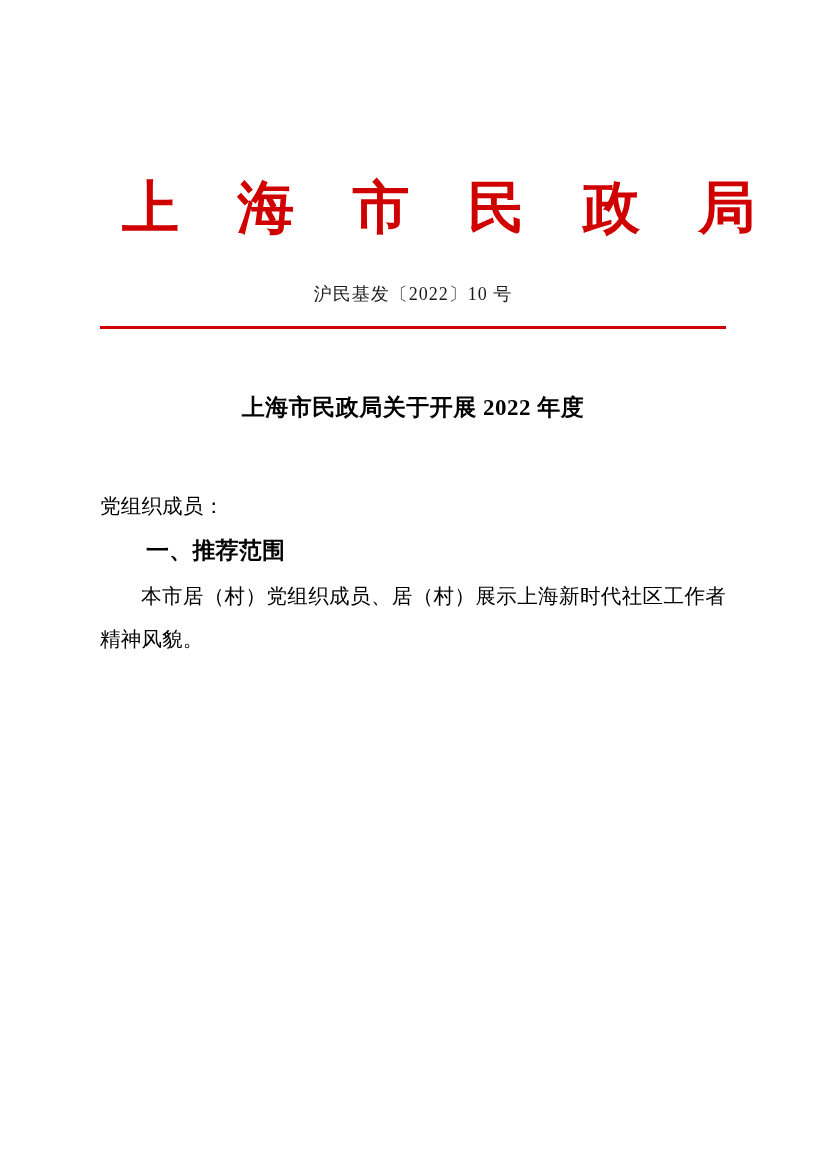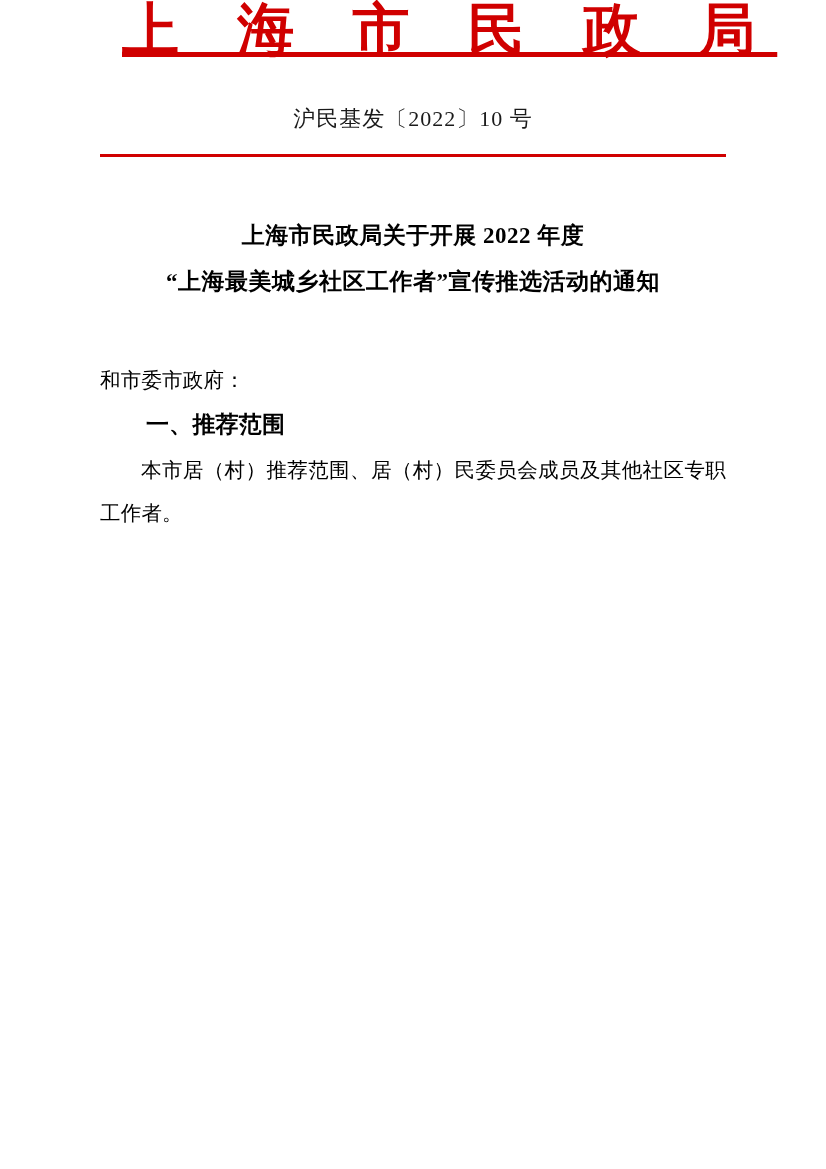"上 海 市 民 政" .masthead { margin-top: none -> 178px; text-decoration: underline -> none }
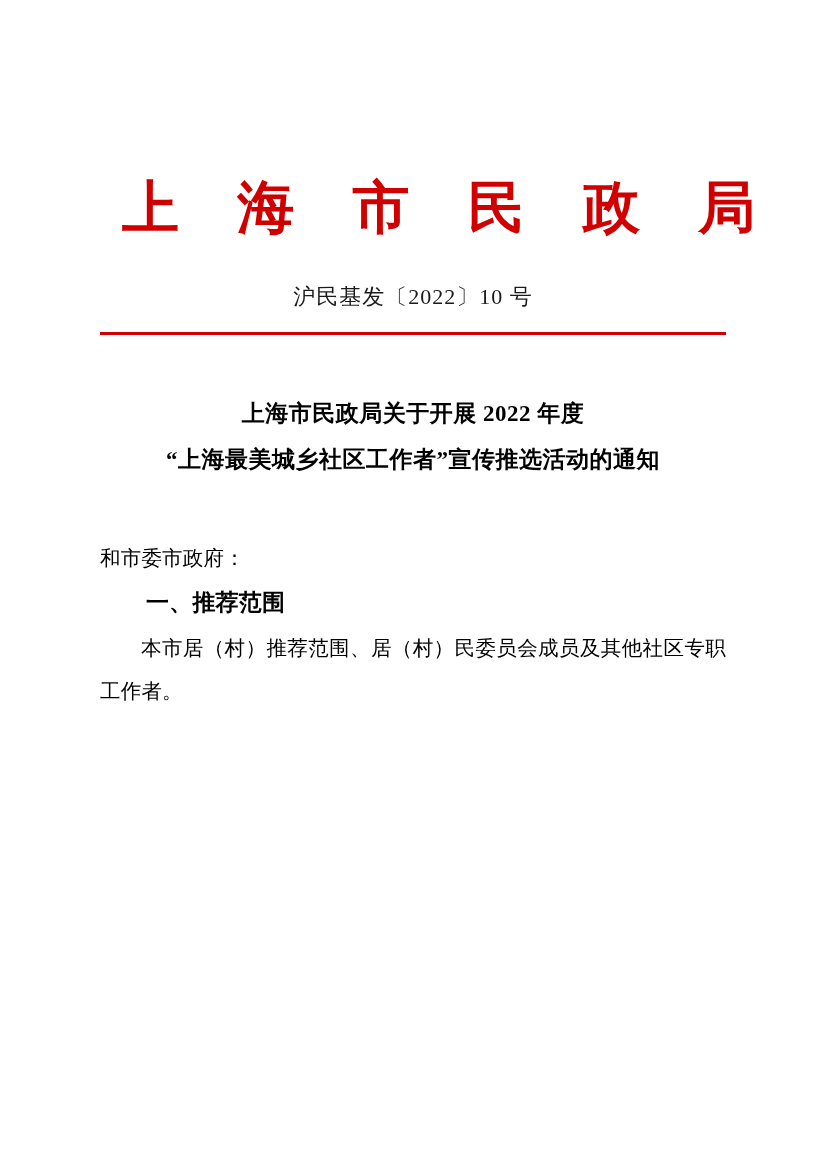"沪民基发〔2022〕10 号" .doc-number { font-size: 22px -> 18px }
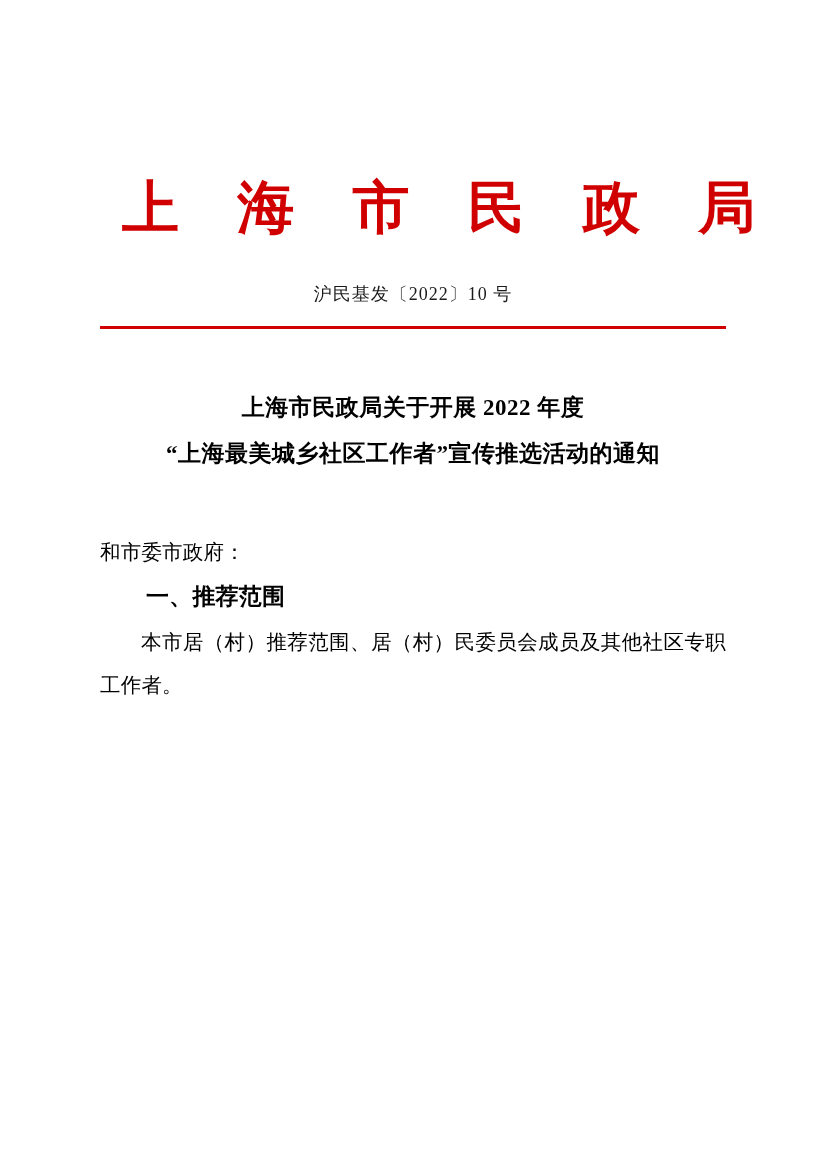"“上海最美城乡社区工作者”宣传推选活动的通知" span.title-line { html: <span>“上海最美城乡社区工作者”宣传推选活动的通知</span> -> none }
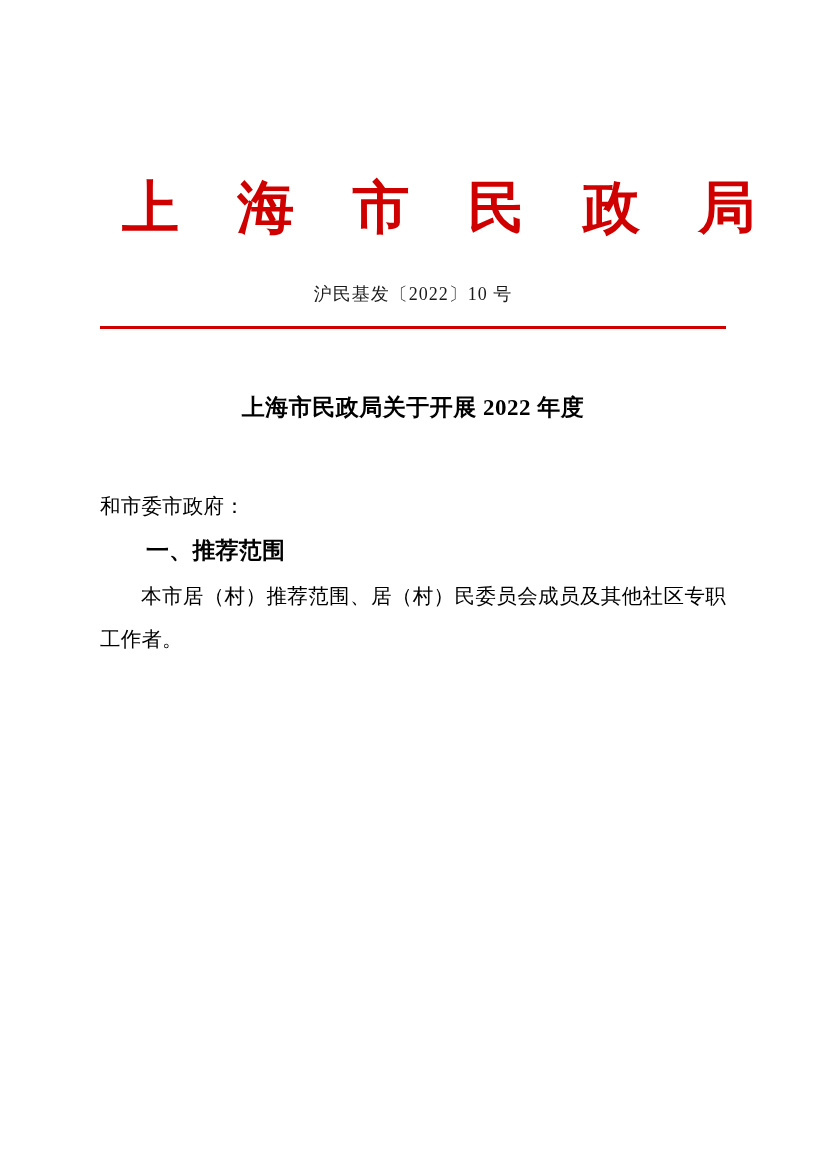"和市委市政府：" p.salutation { text: 和市委市政府 -> 党组织成员 }
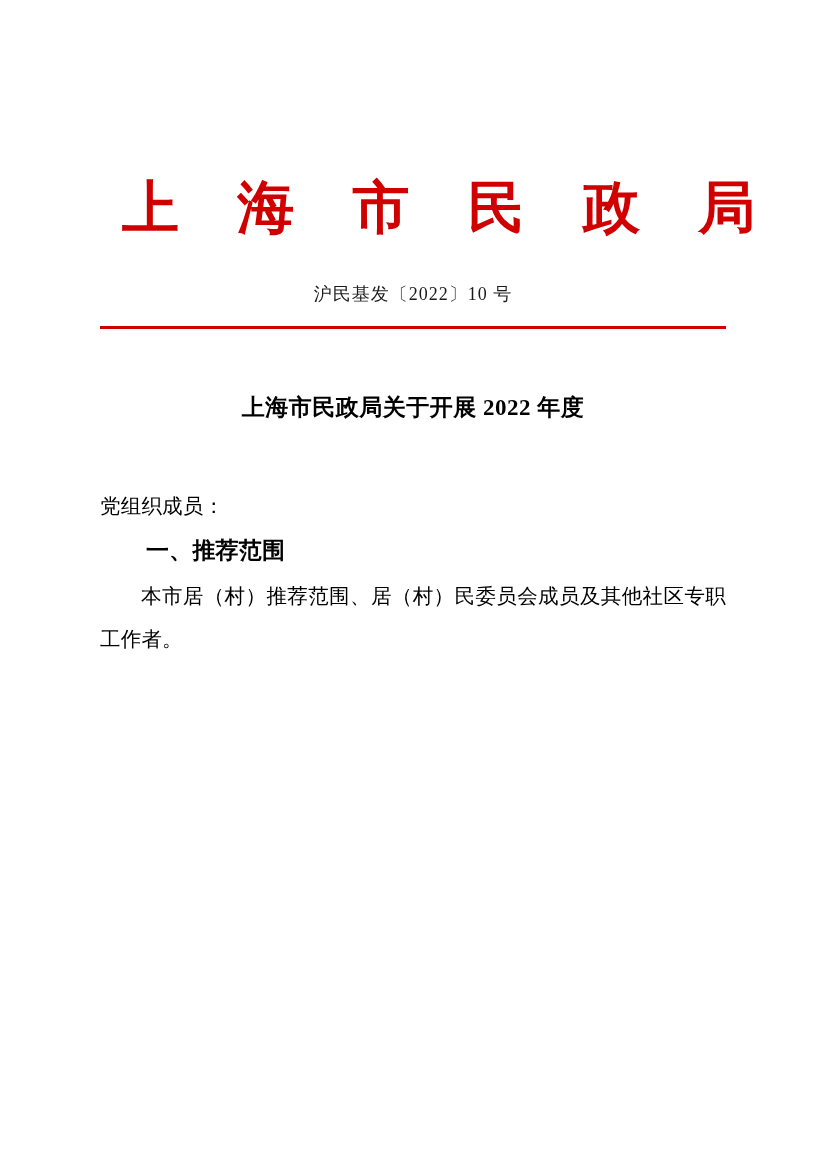"本市居（村）推荐范围、居（村）民委员会成员及其他社区专职工作者。" p.para { text: 推荐范围、居（村）民委员会成员及其他社区专职工作者 -> 党组织成员、居（村）展示上海新时代社区工作者精神风貌 }
